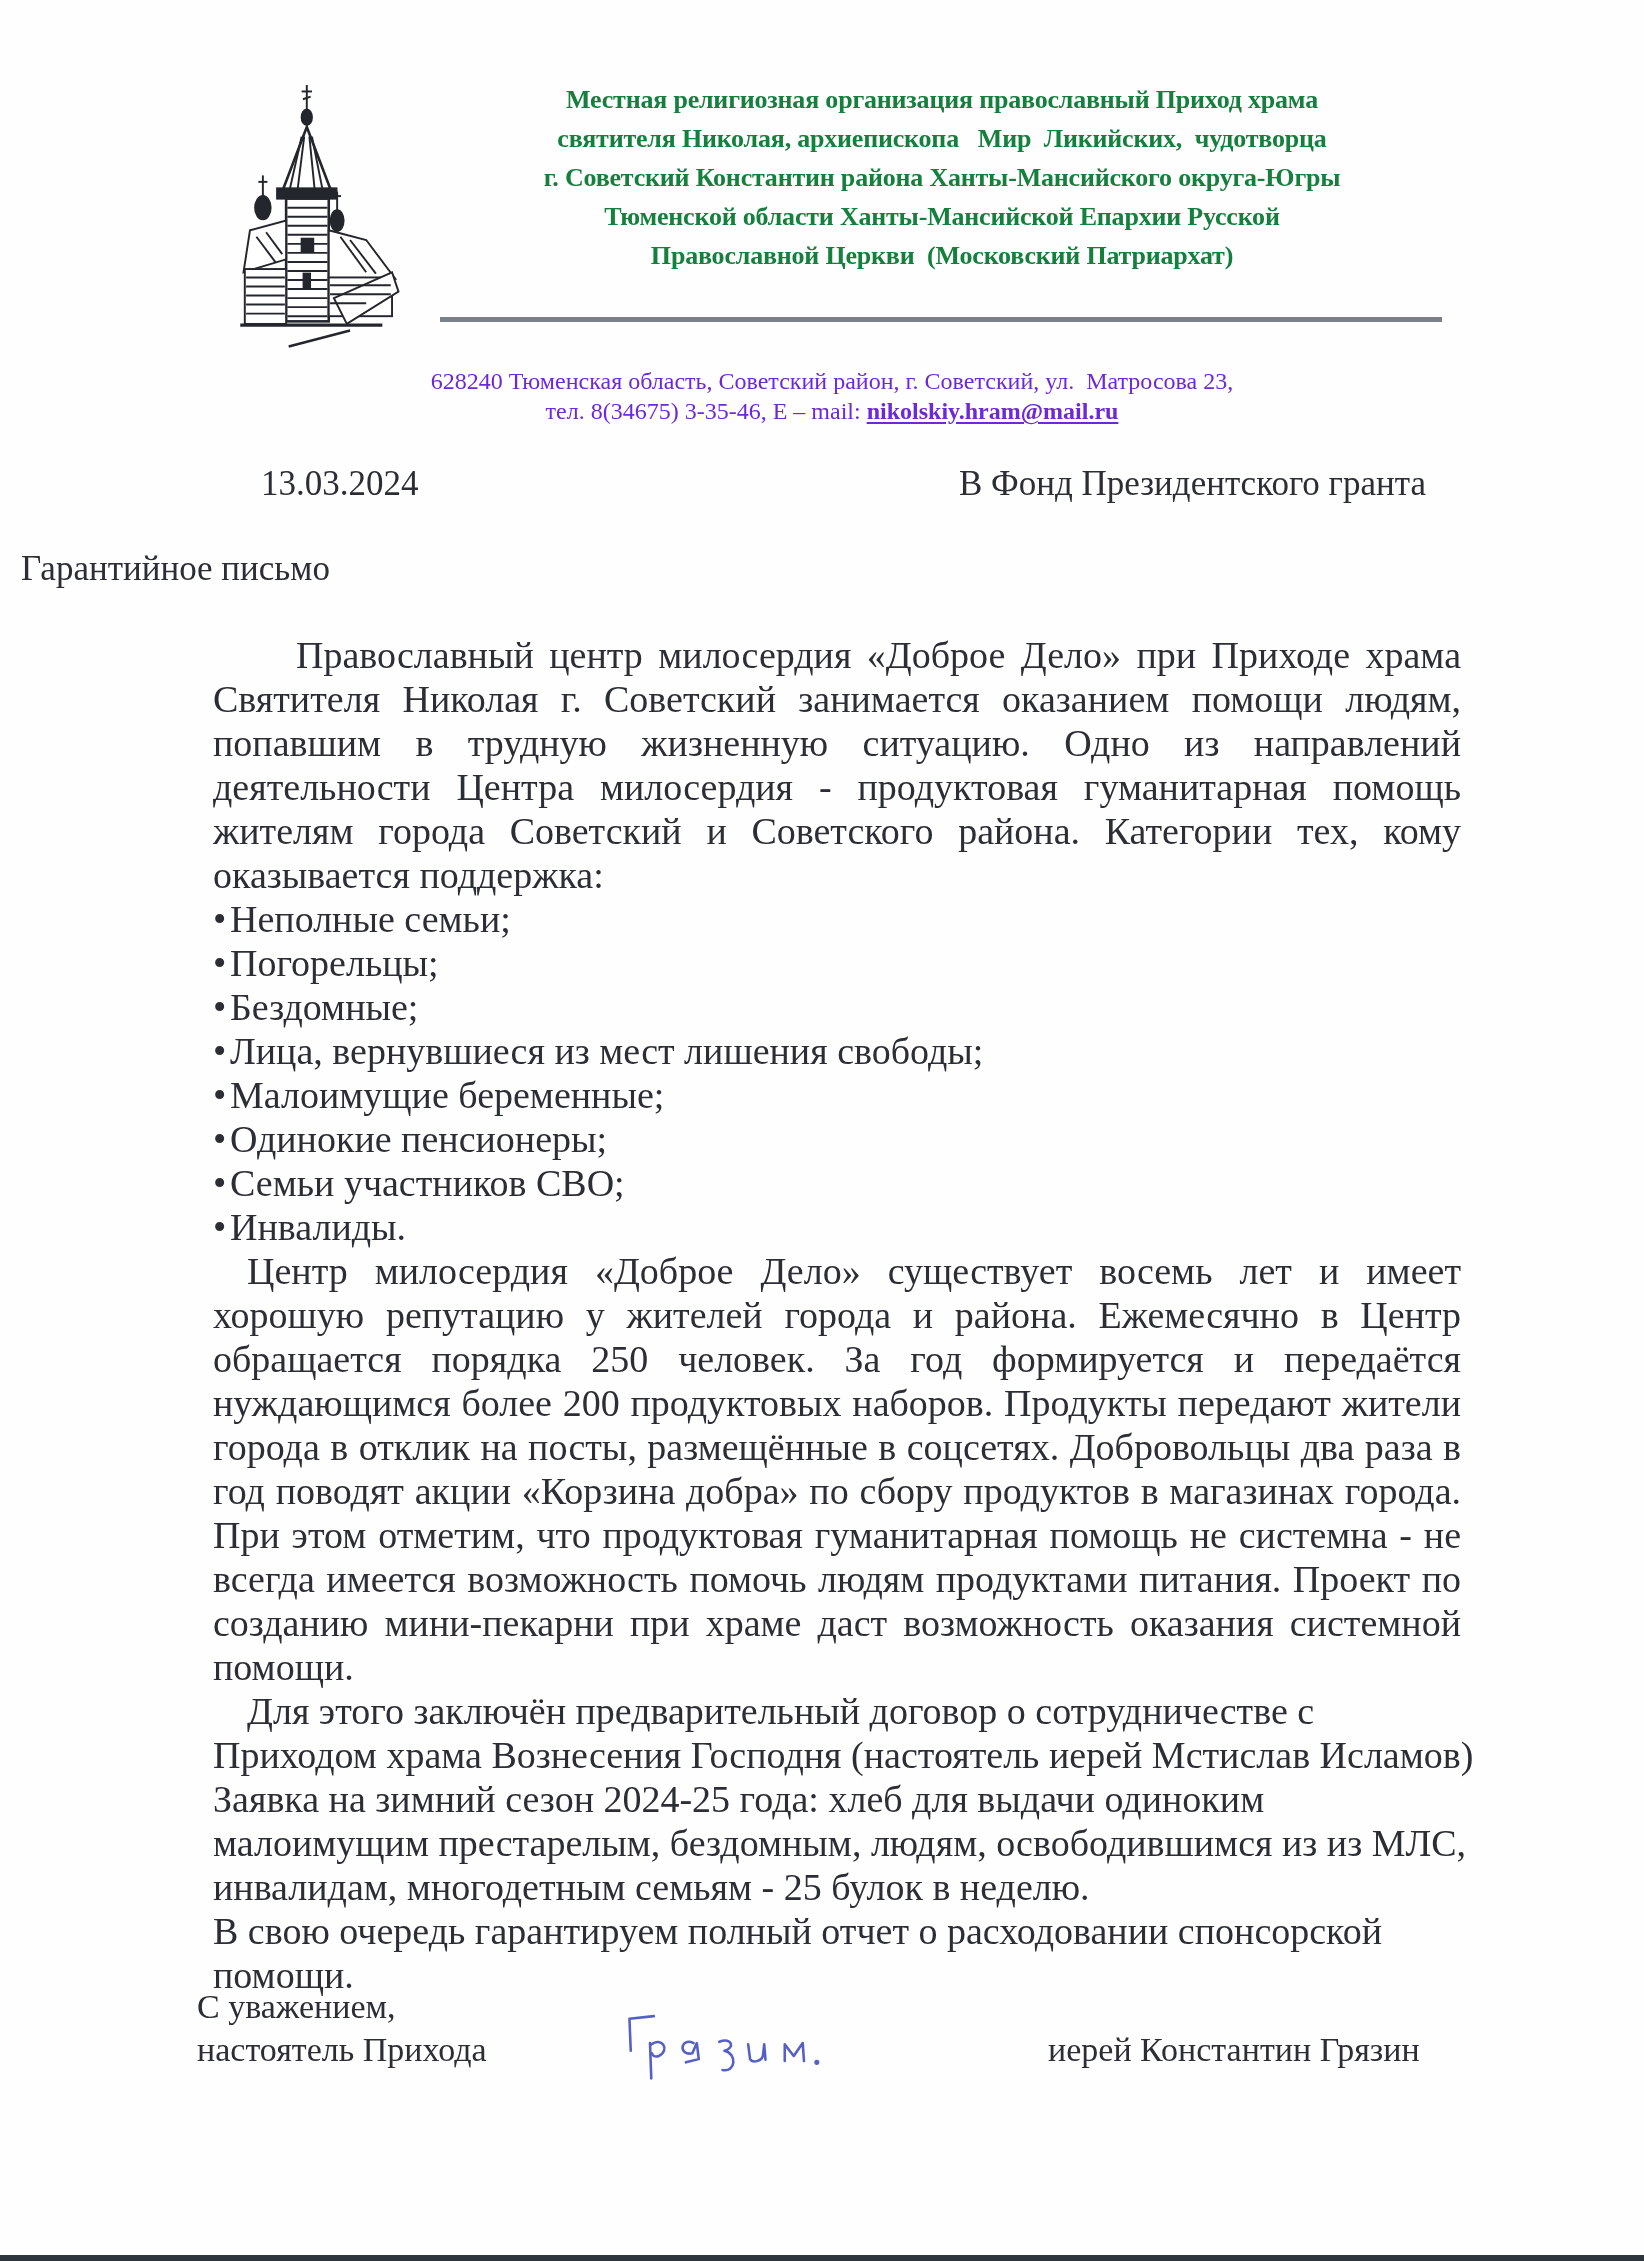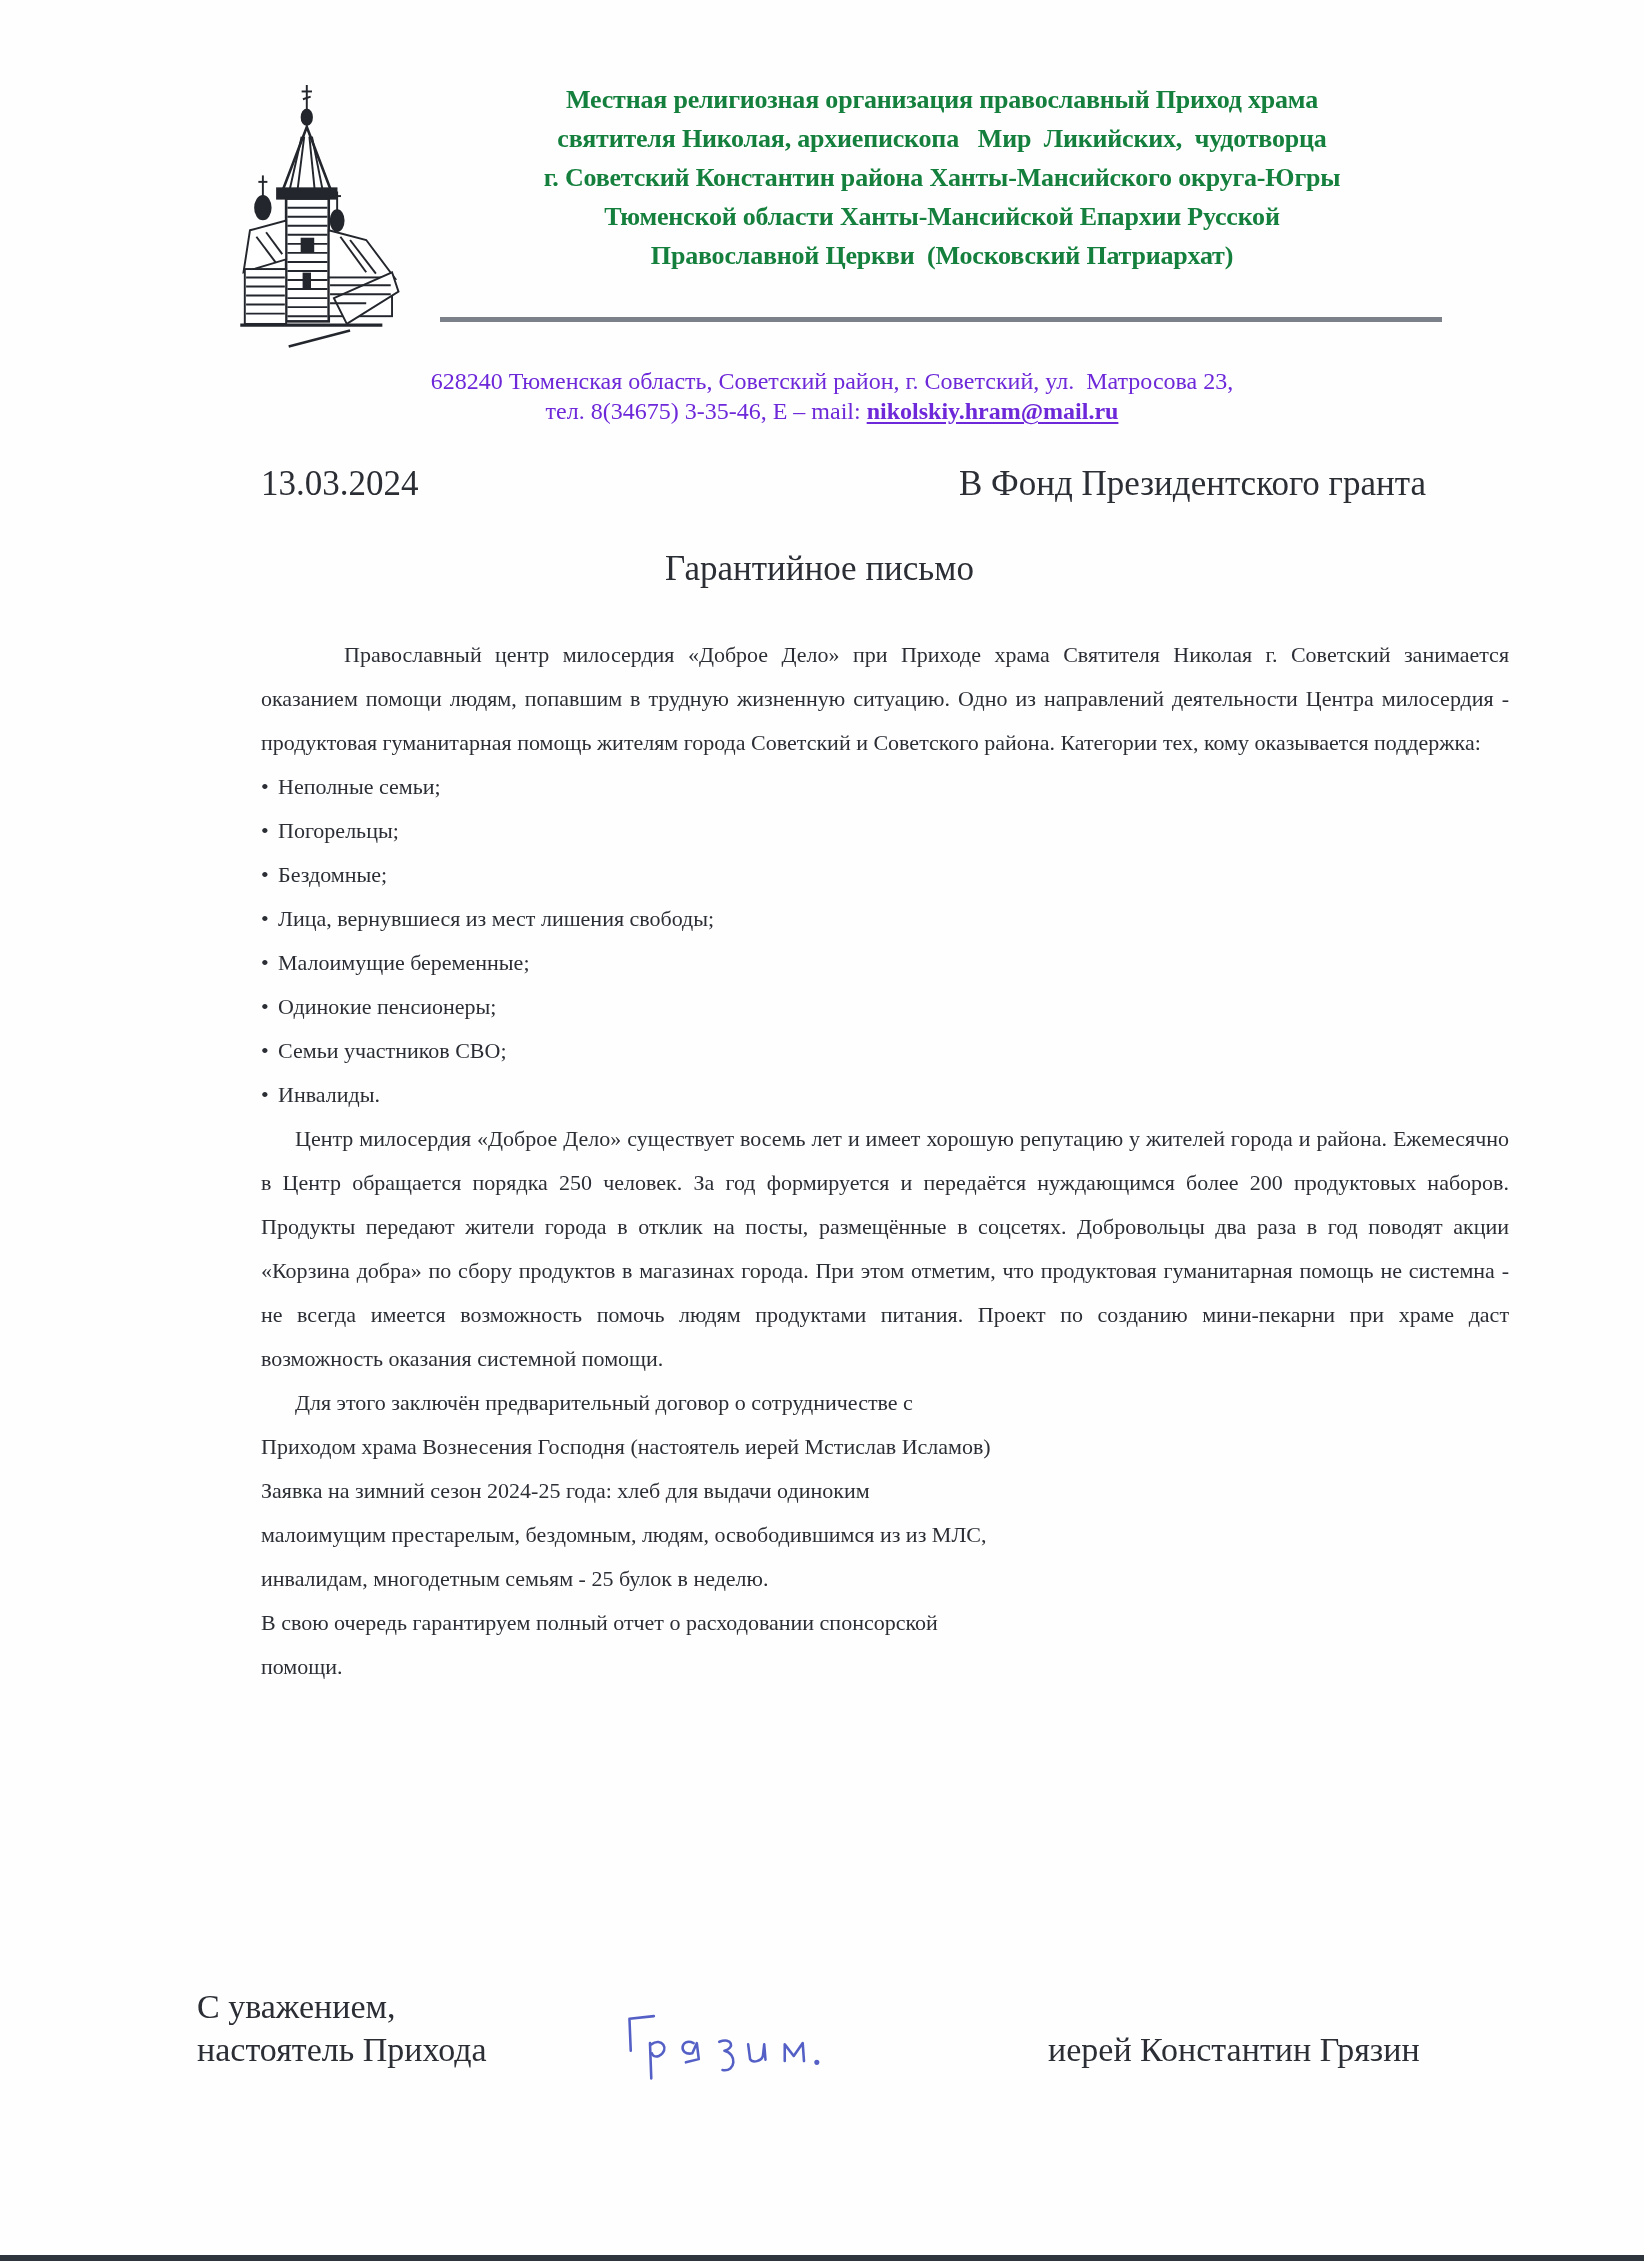"Гарантийное письмо" .doc-title { text-align: center -> none }
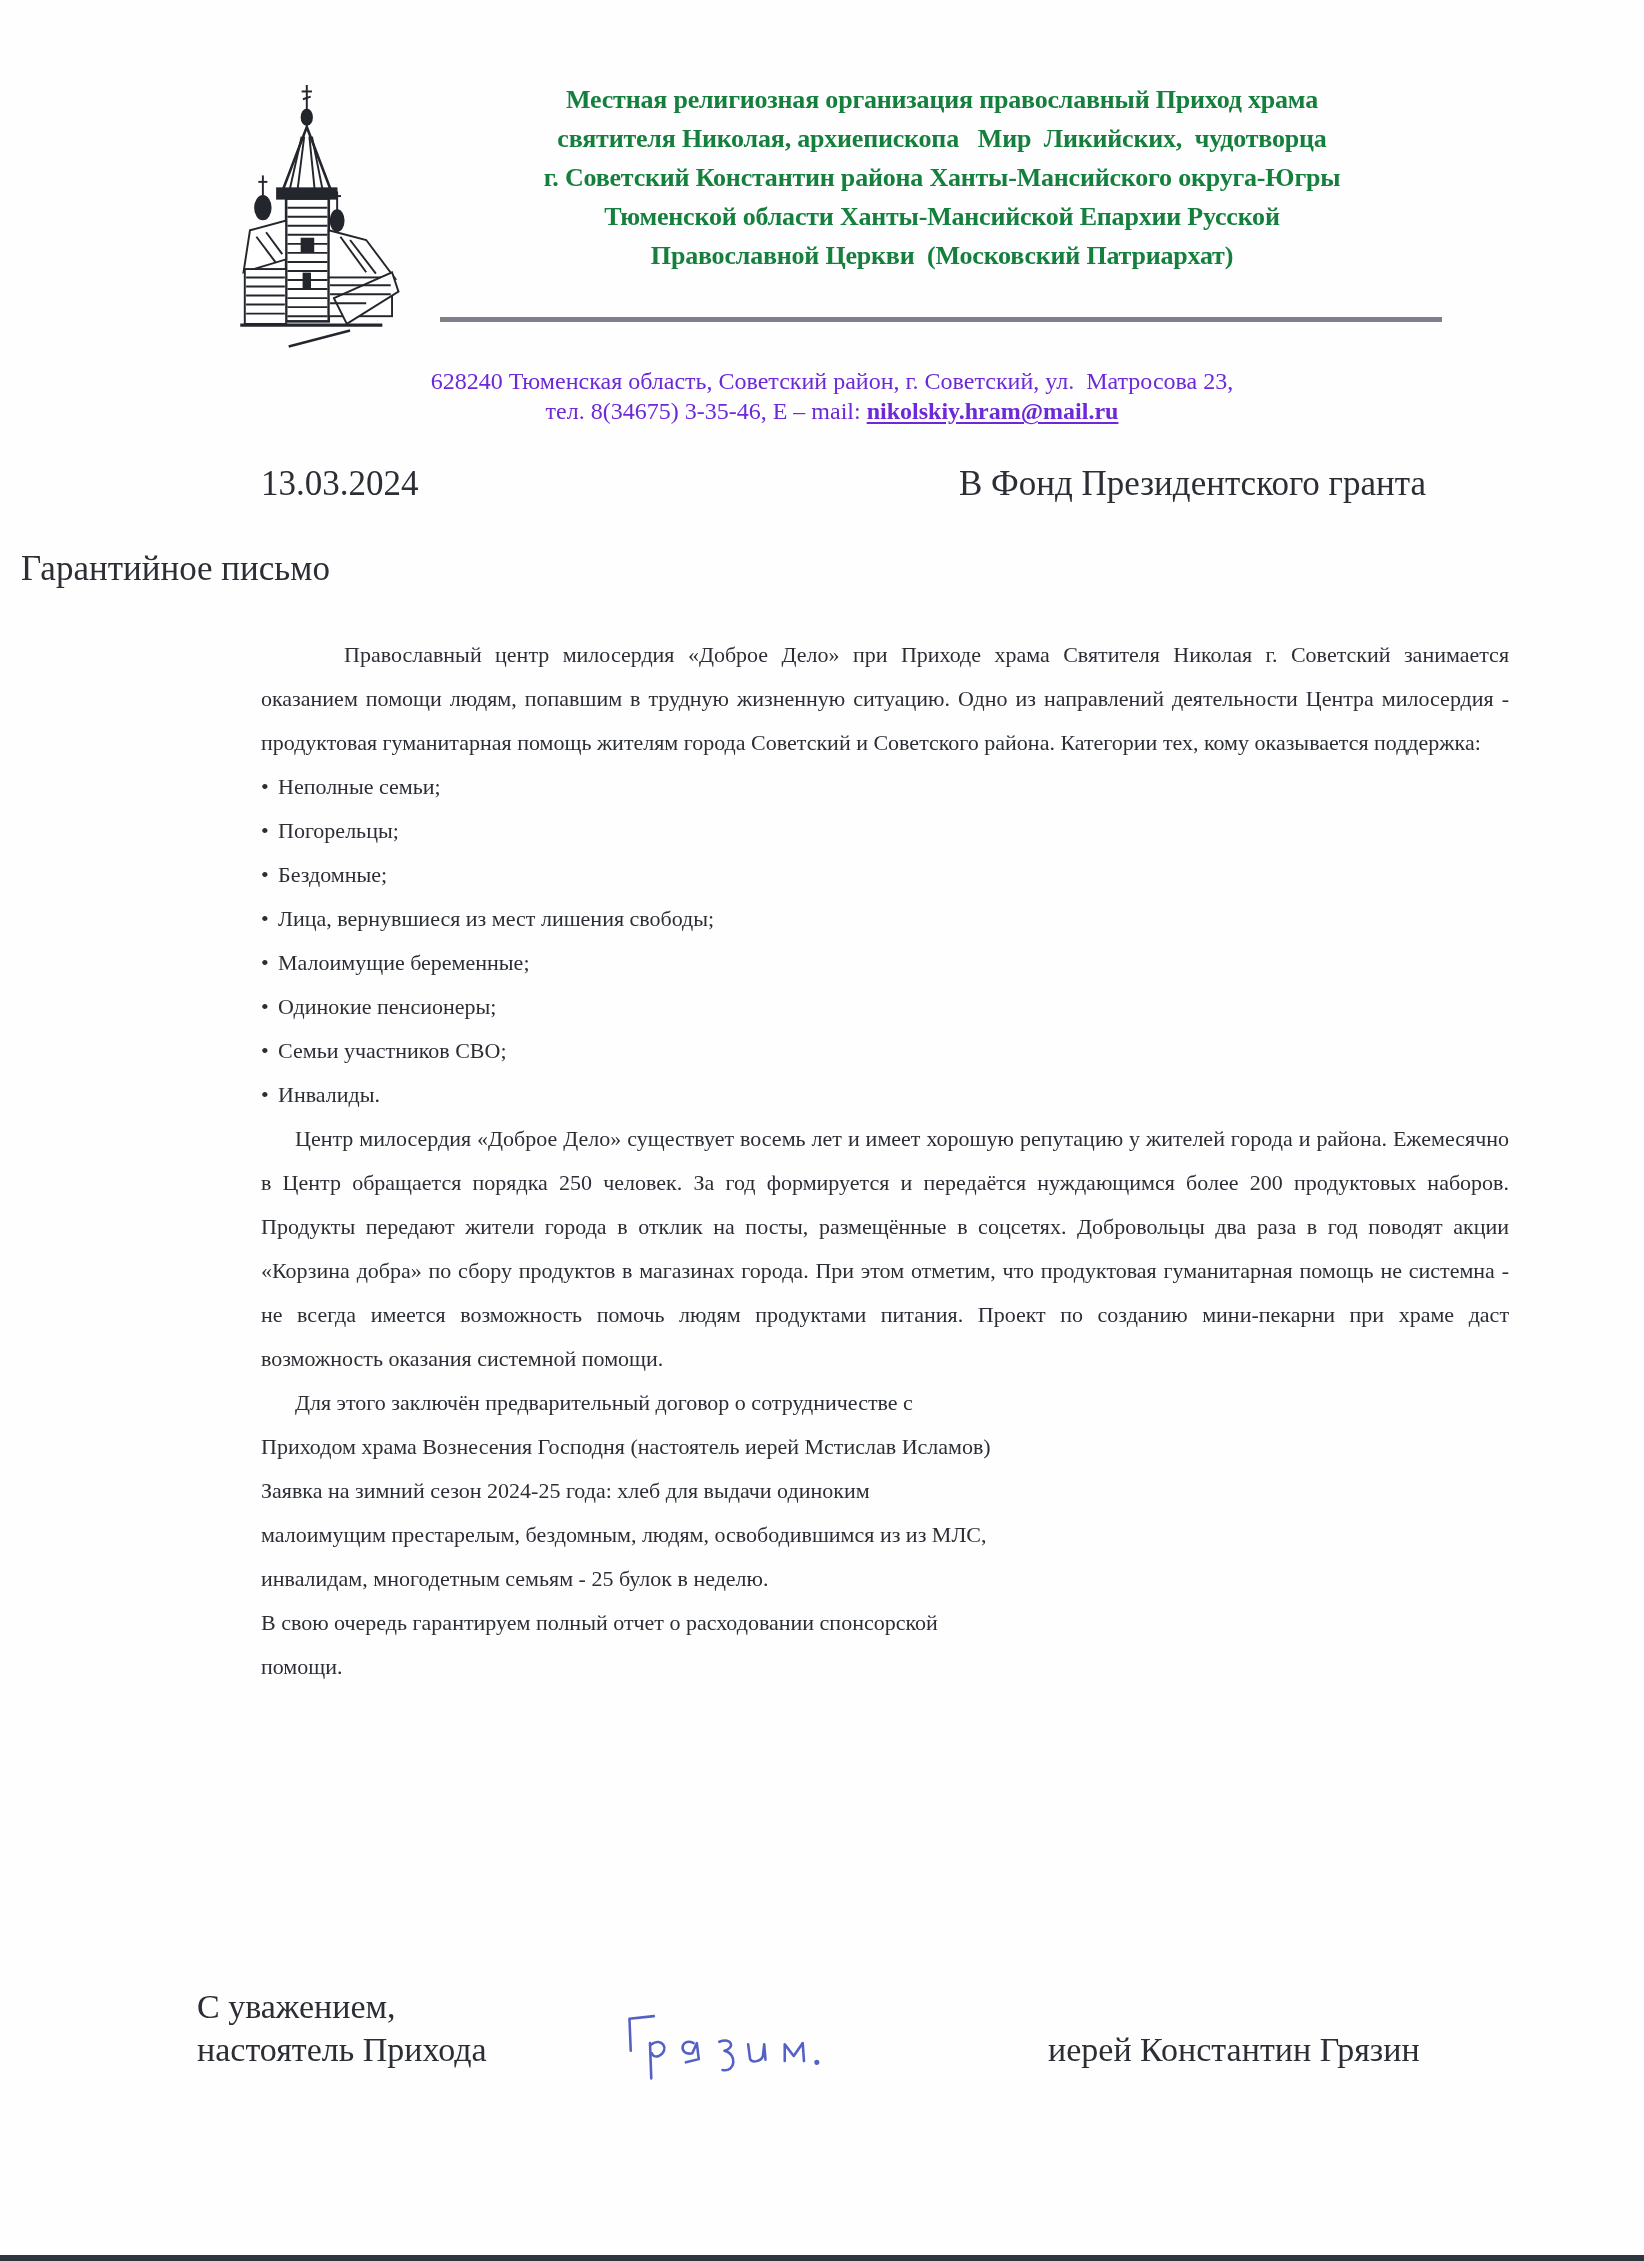"Православный центр милосердия «Доброе" .body-text { font-size: 22px -> 38px; margin-left: 48px -> none }
